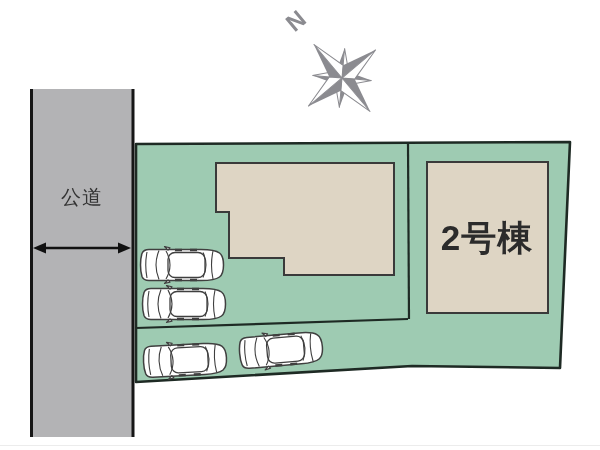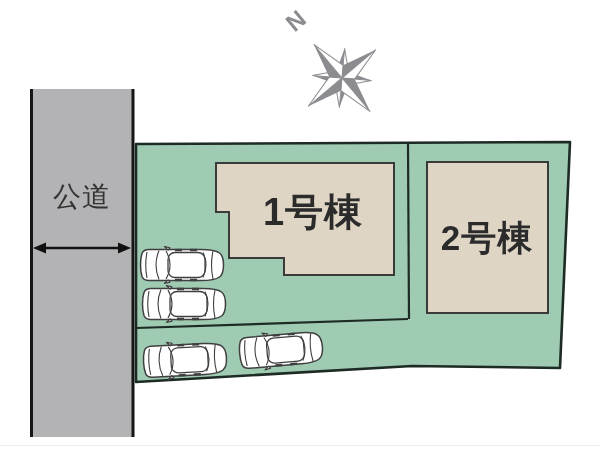"公道" .road-label { font-size: 28px -> 20px }
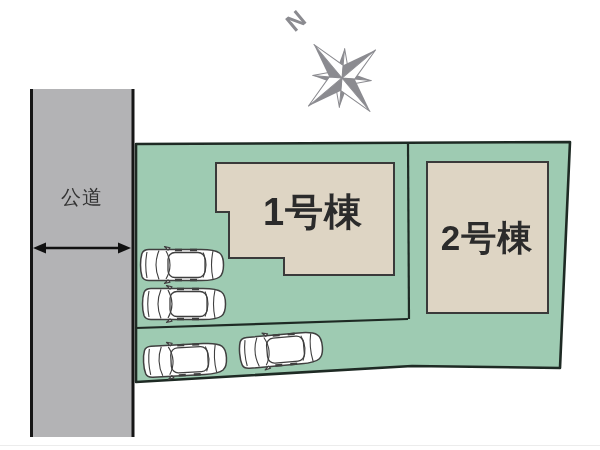"1号棟" div.label { html: <div>1号棟</div> -> none }
